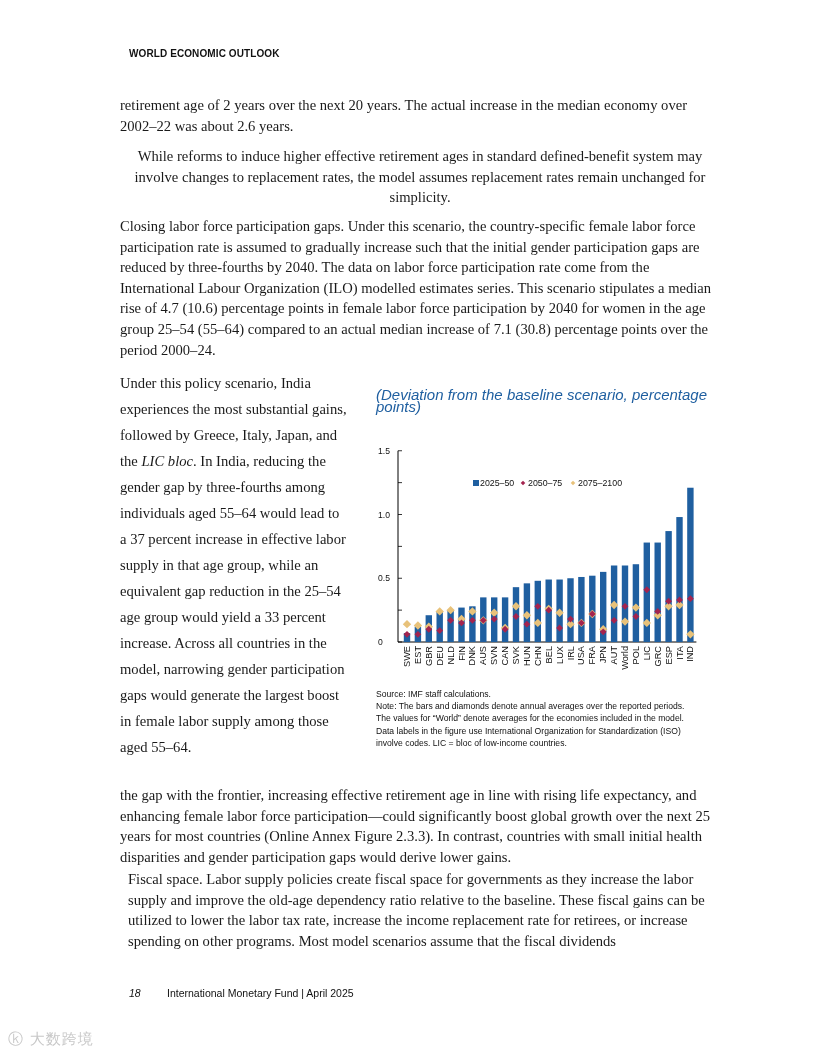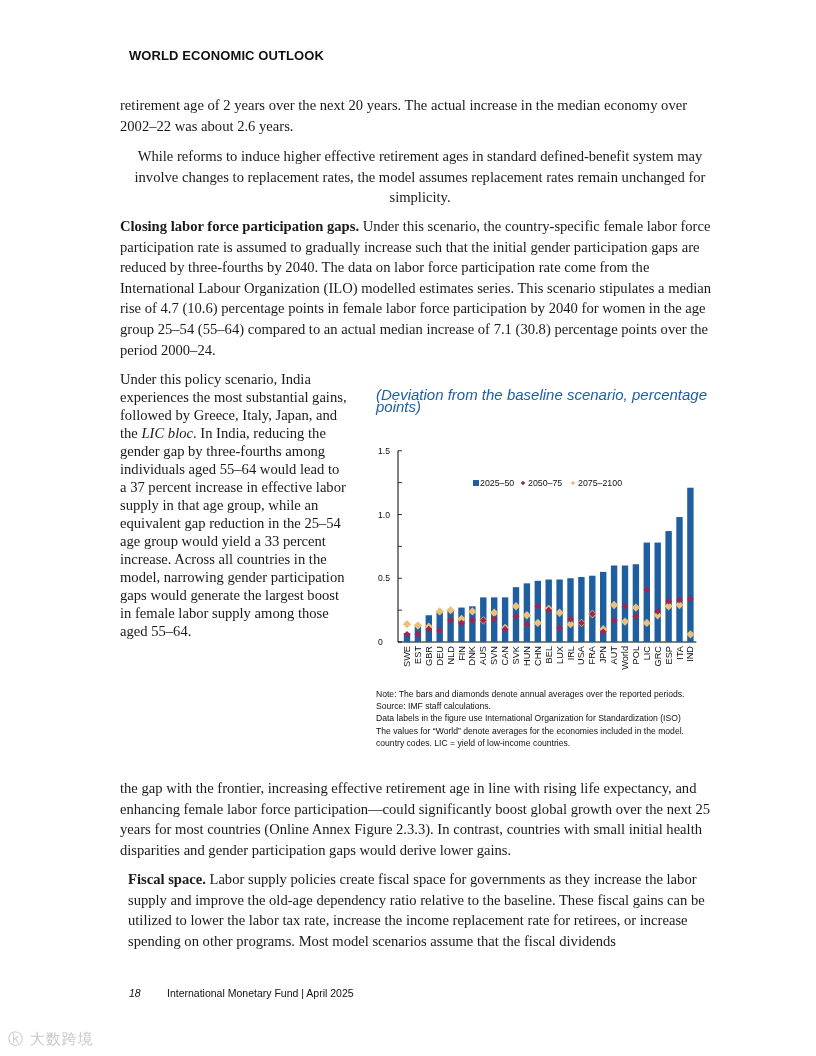"WORLD ECONOMIC OUTLOOK" .running-head { font-size: 13px -> 10px }
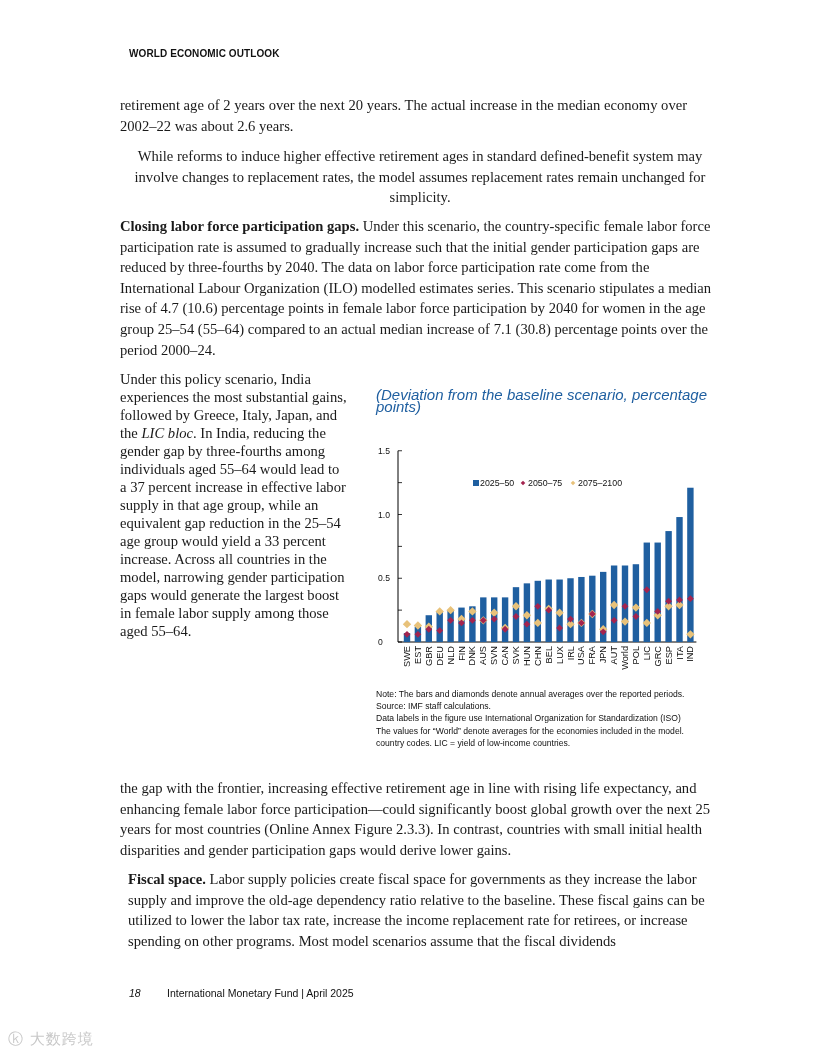"Closing labor force participation gaps." b { font-weight: bold -> normal }
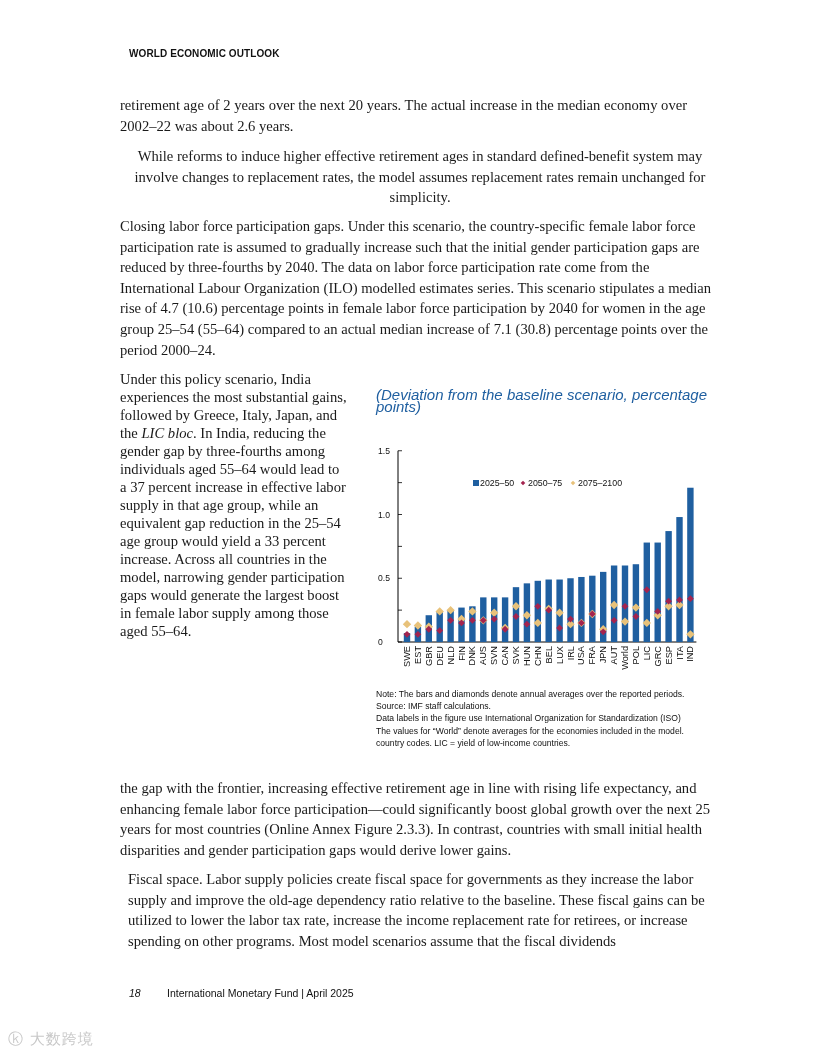"Under this policy scenario, India" .left-col { line-height: 18px -> 26px }
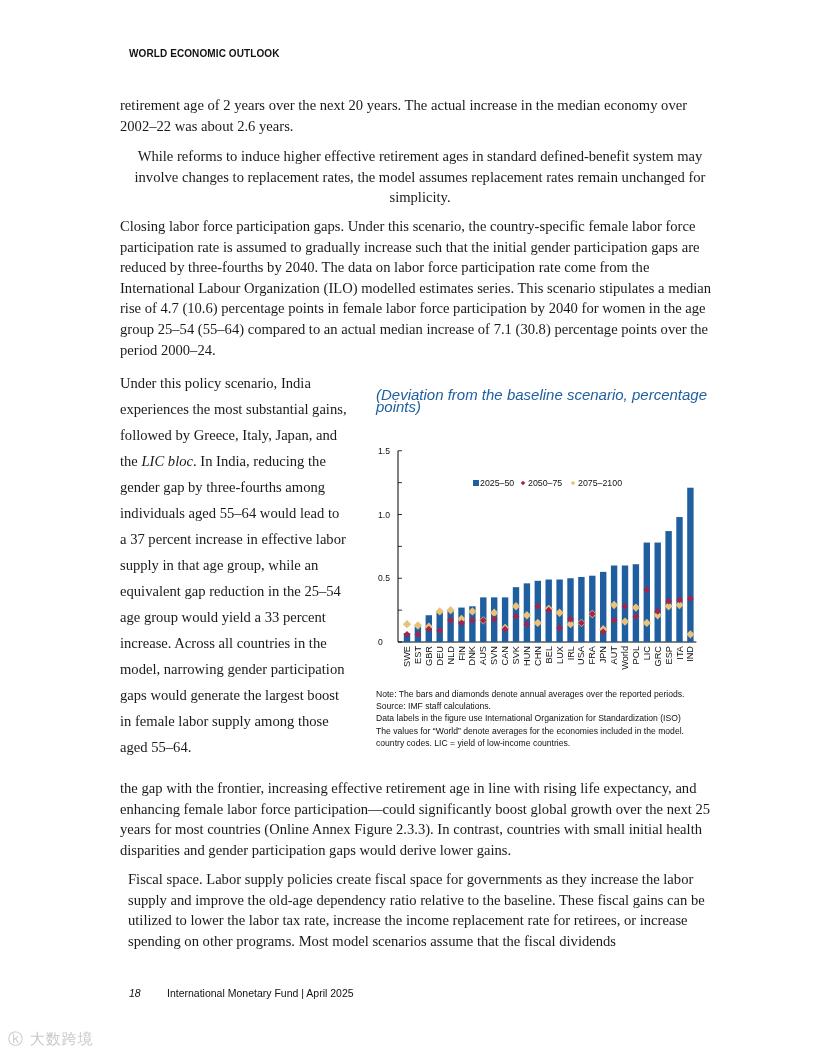"Note: The bars and diamonds" div { order: before "Source: IMF staff calculations." -> after "Source: IMF staff calculations." }
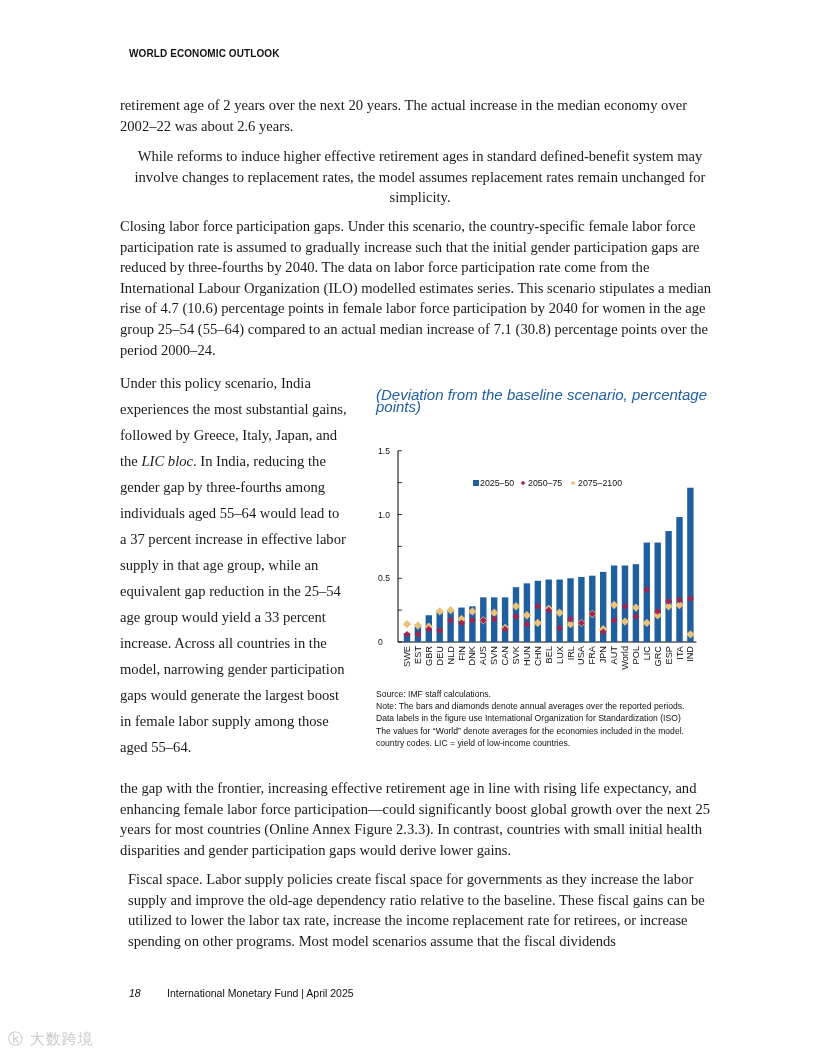"Data labels in the figure" div { order: before "The values for “World” denote" -> after "The values for “World” denote" }
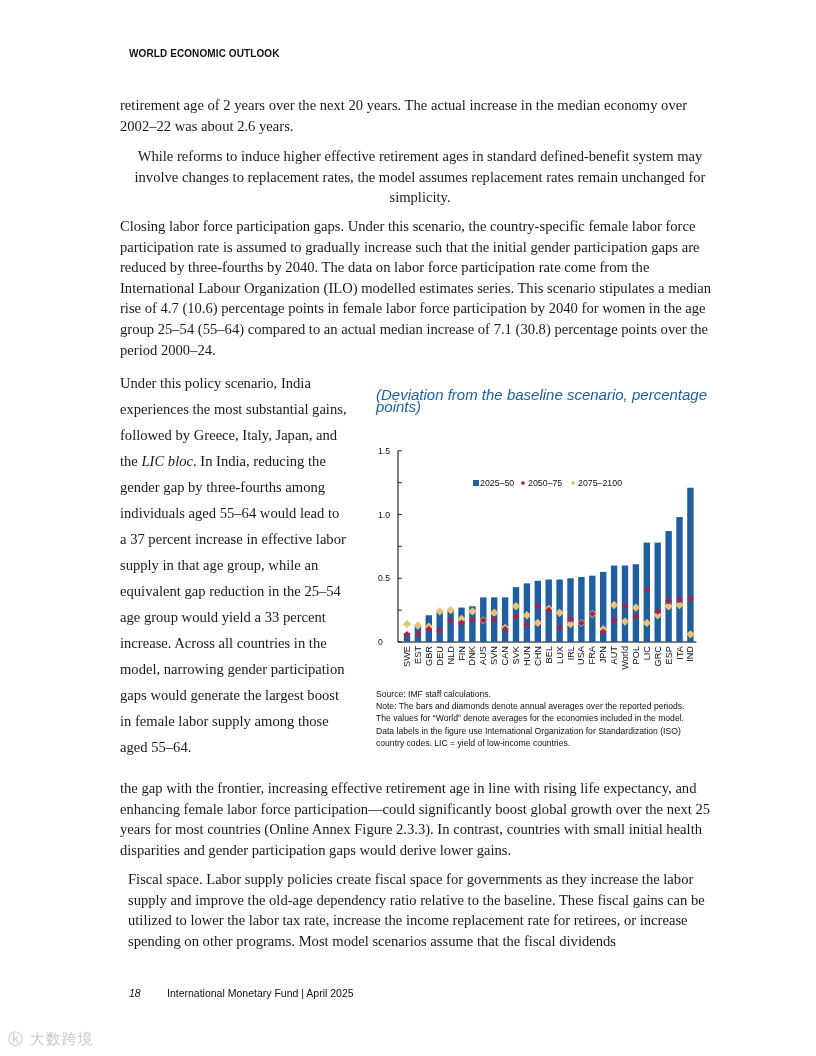"country codes. LIC = yield" div { text: country codes. LIC = yield -> involve codes. LIC = bloc }
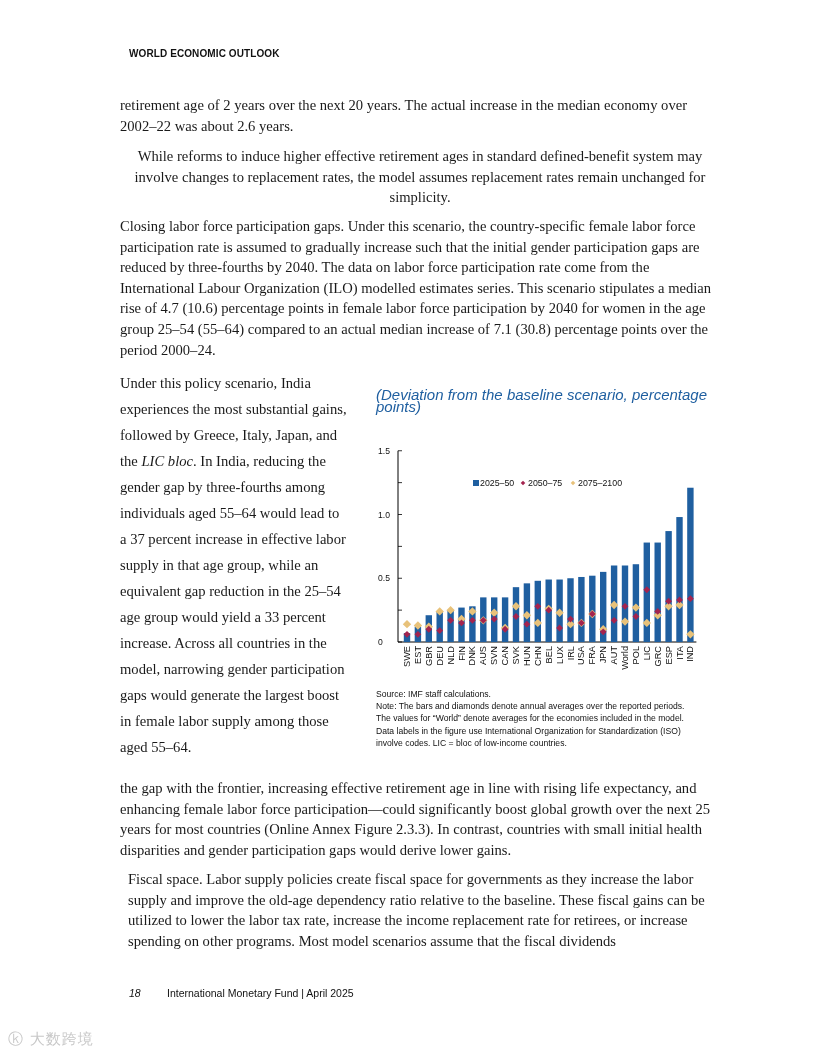"the gap with the frontier," .bottom-text p { margin: 9px 0 10px 0 -> 16px 0 10px 0 }
